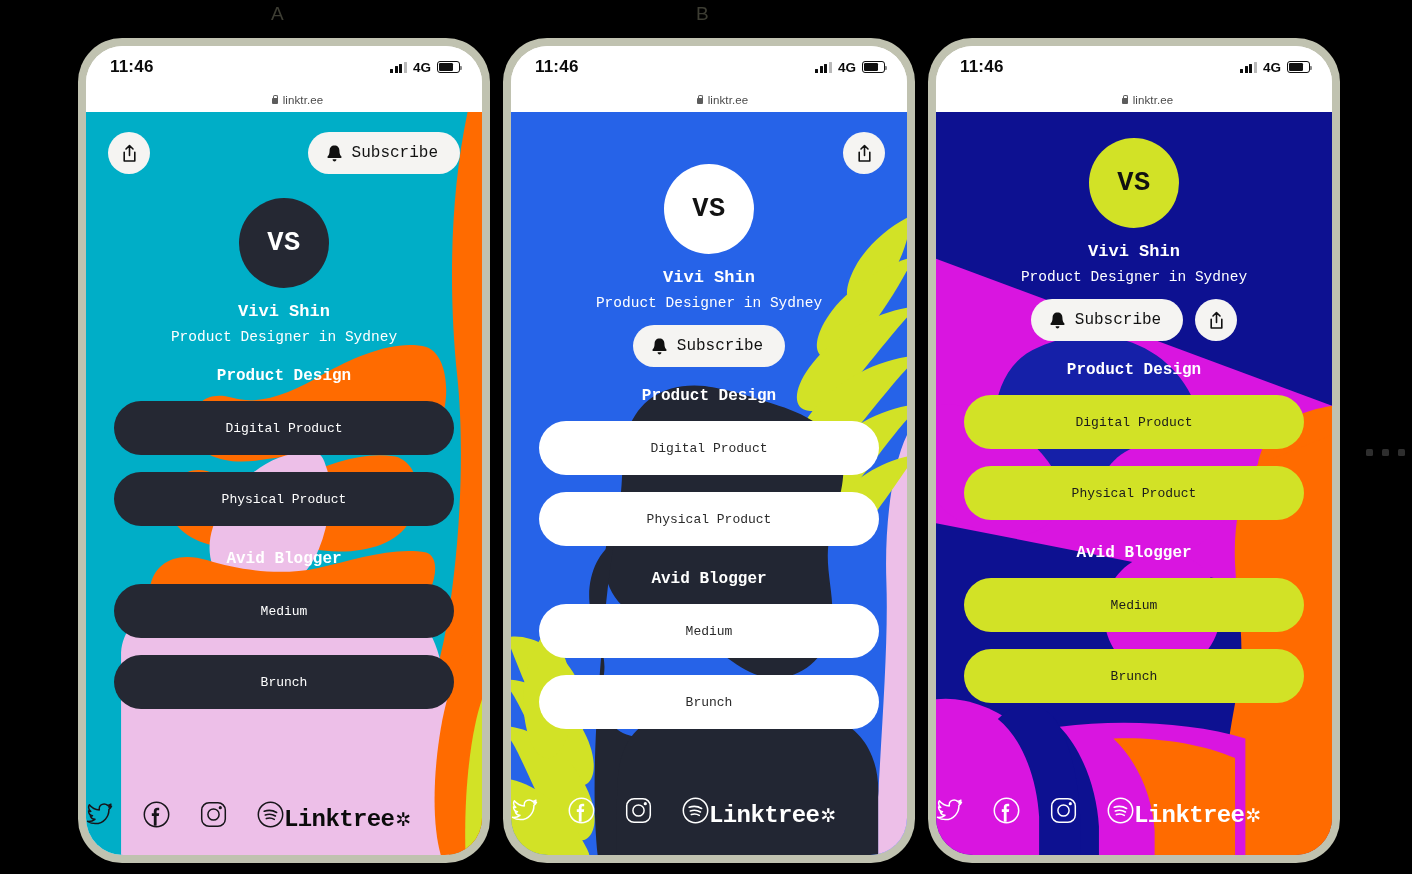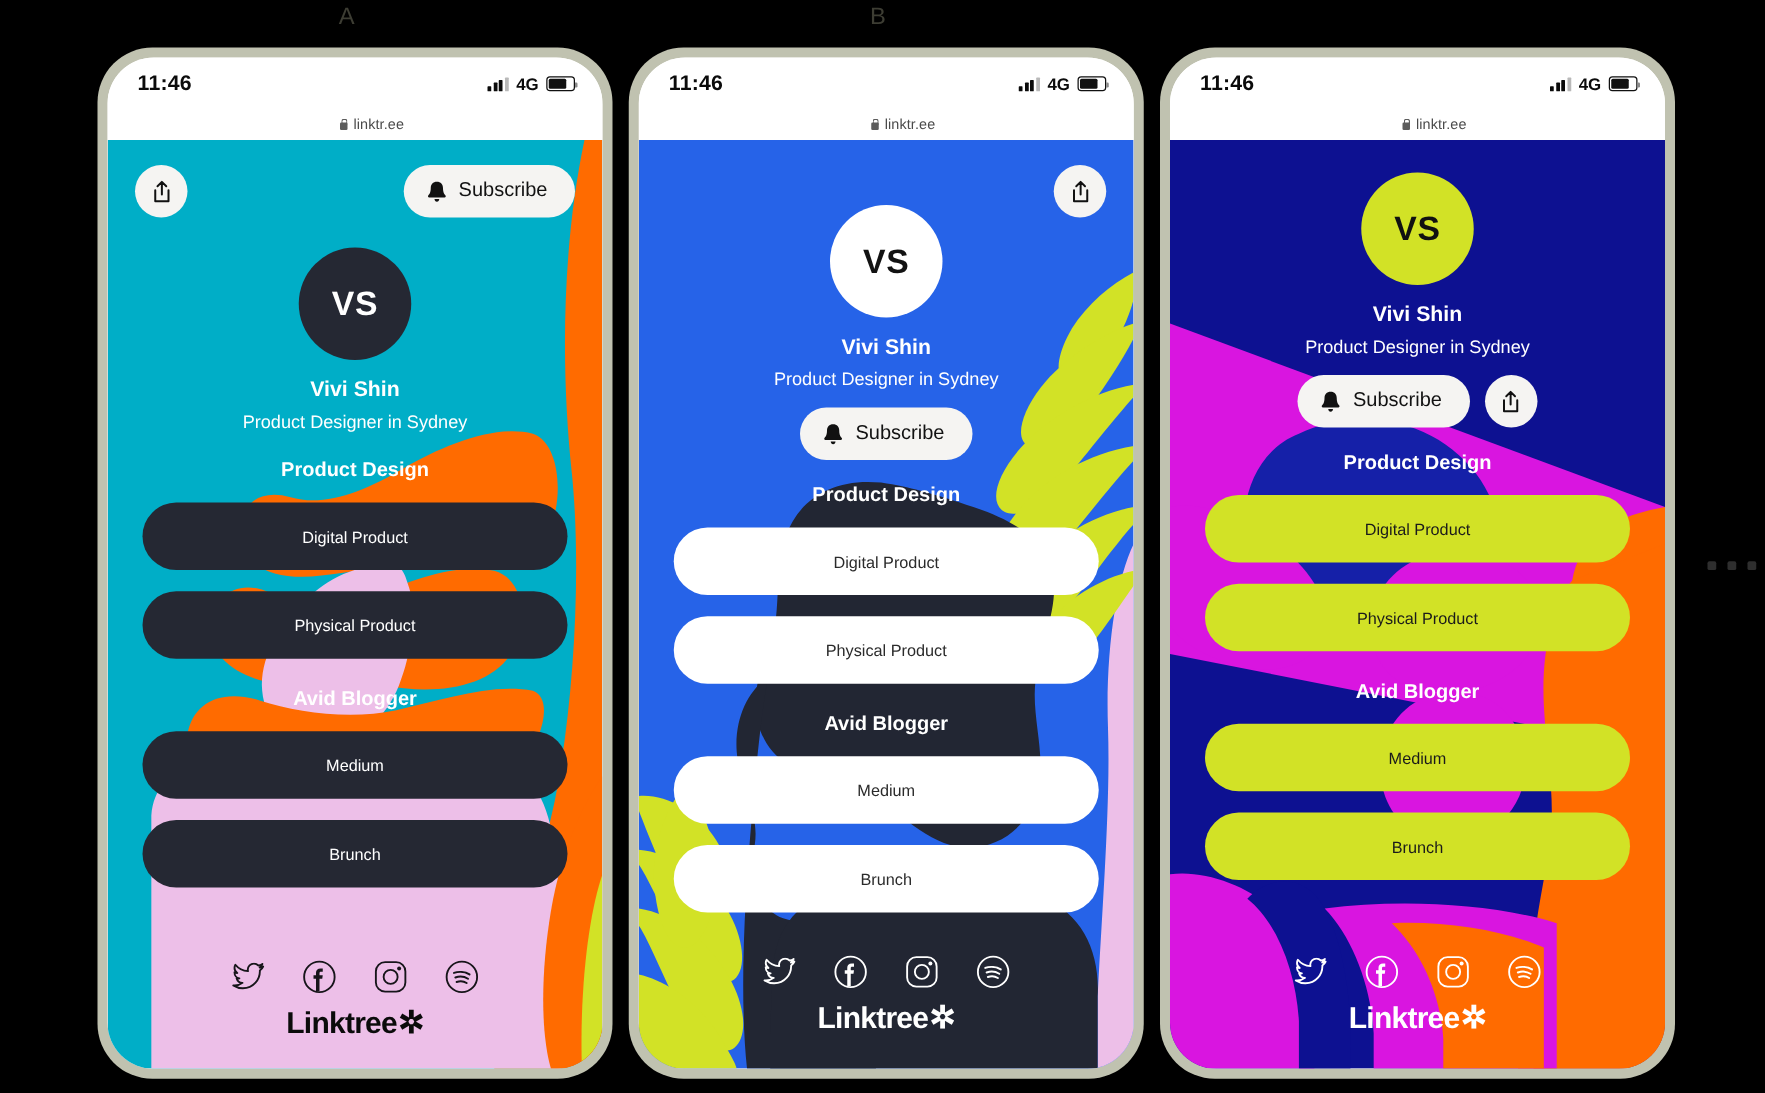"Subscribe" .content { font-family: none -> Liberation Mono, monospace }
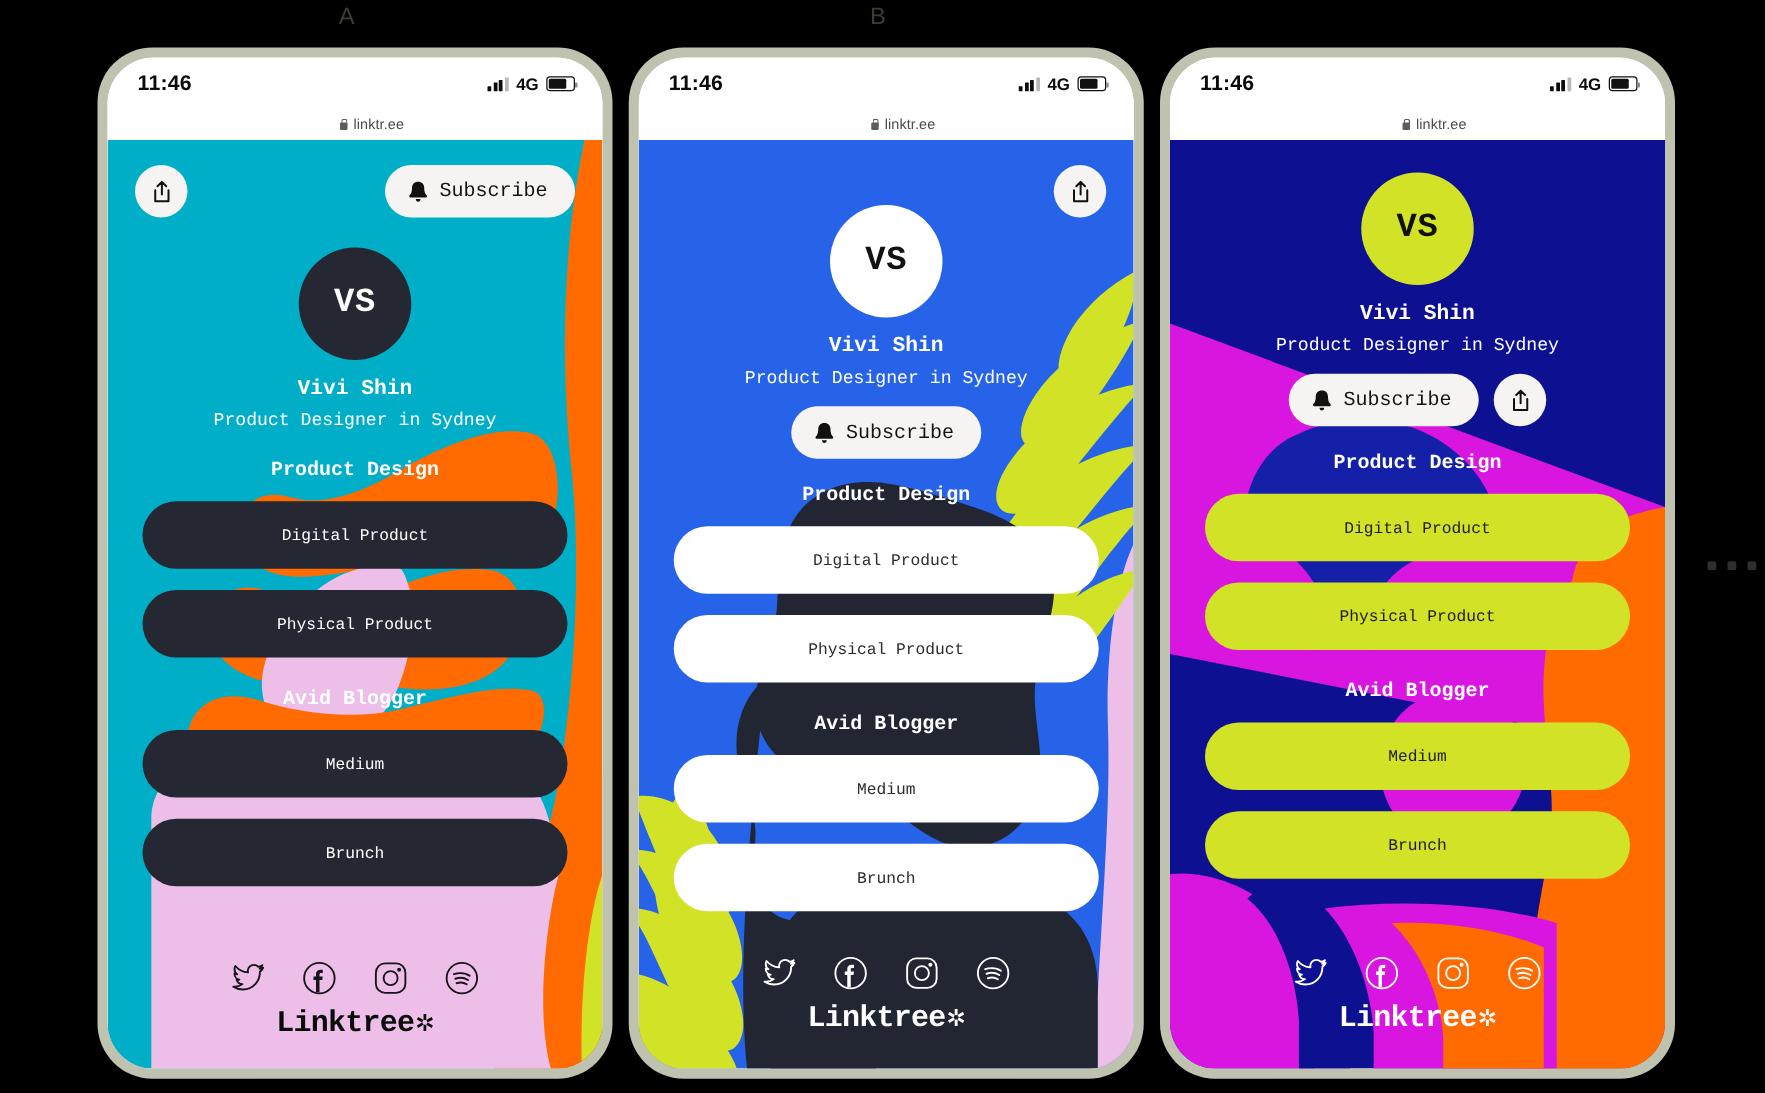"Linktree" .footer { flex-direction: column -> row }
